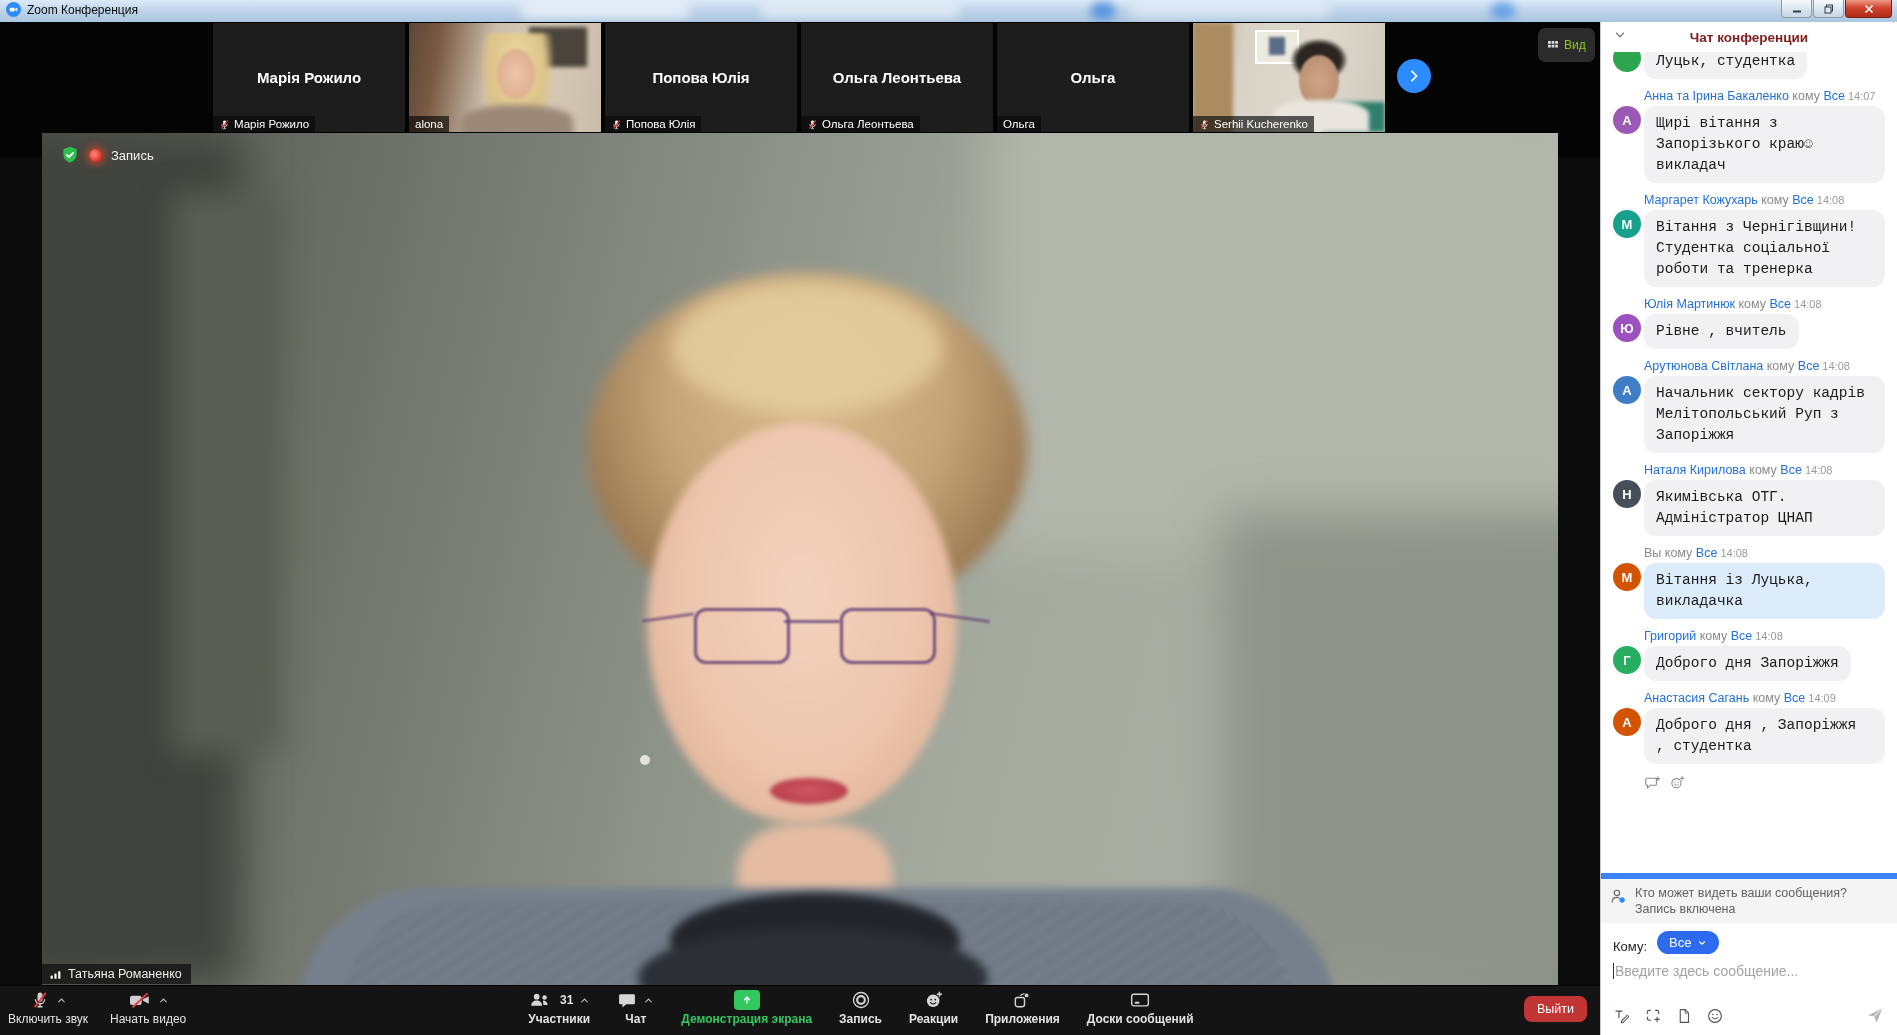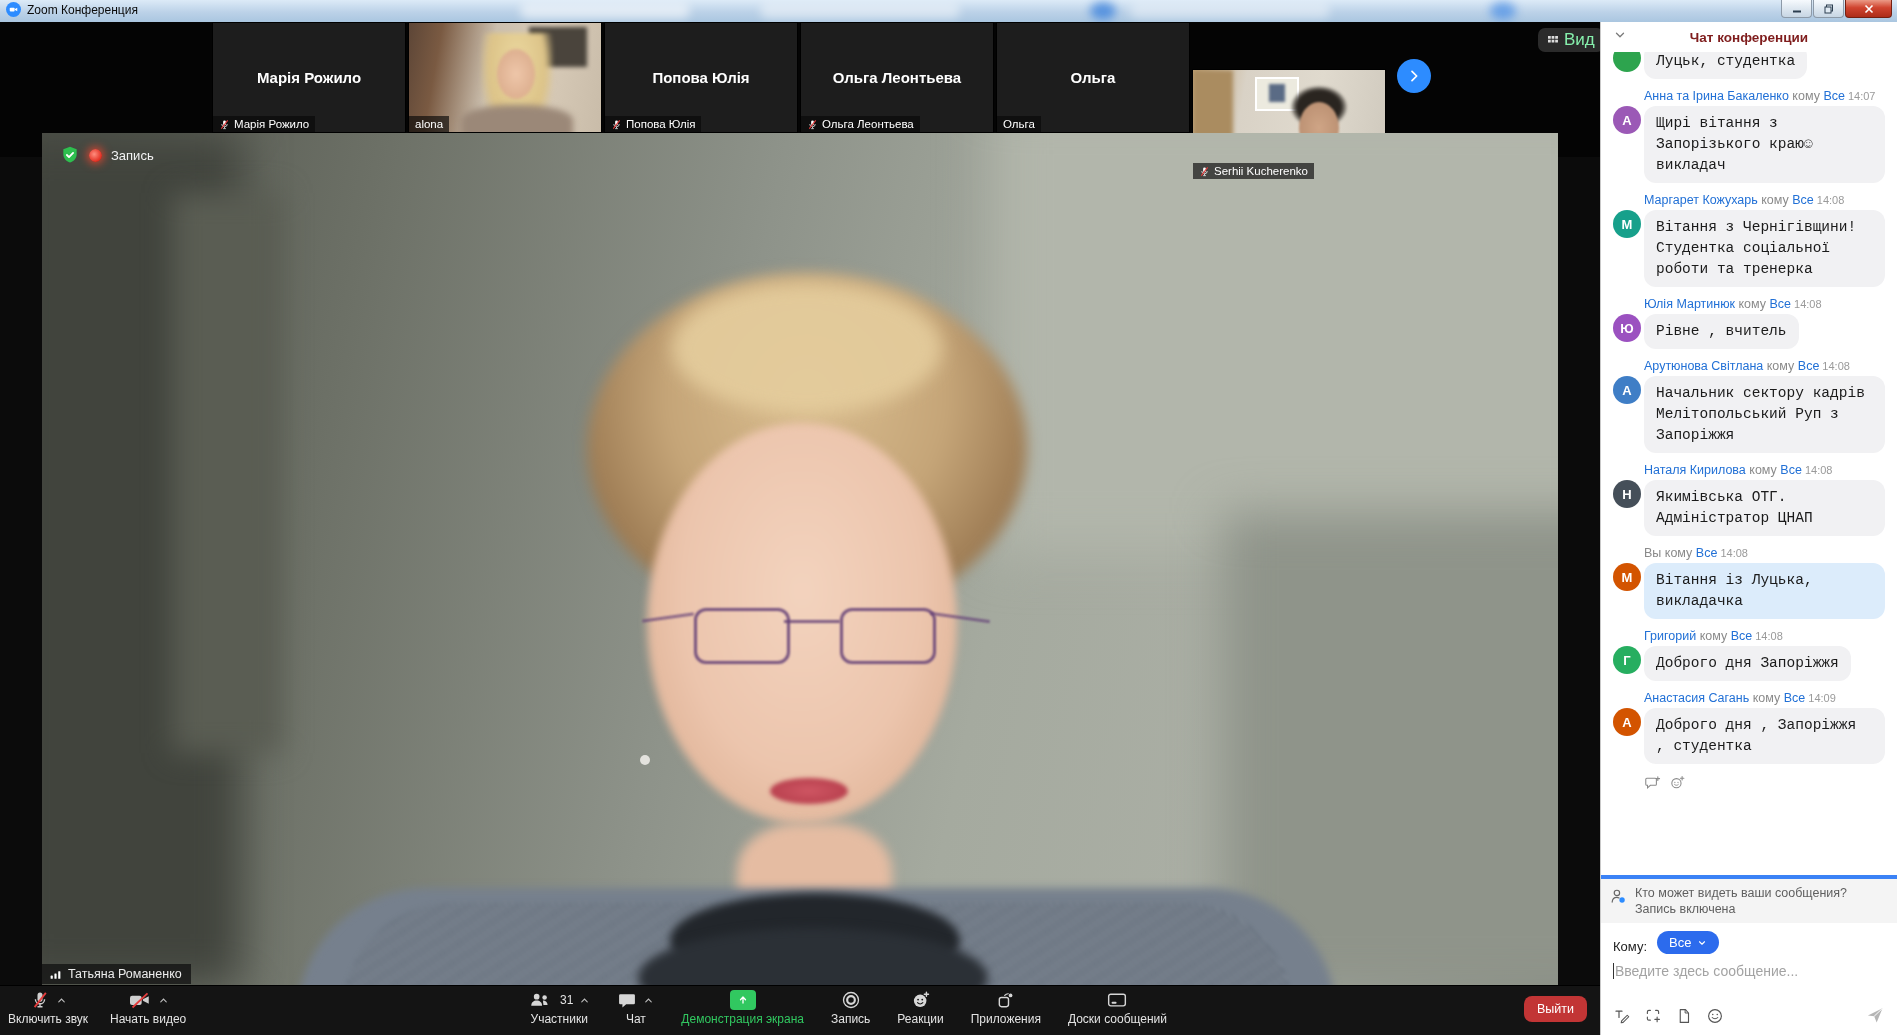"Вид" .view-btn { color: #86efac -> #84cc16; font-size: 17px -> 12px; height: 24px -> 34px }
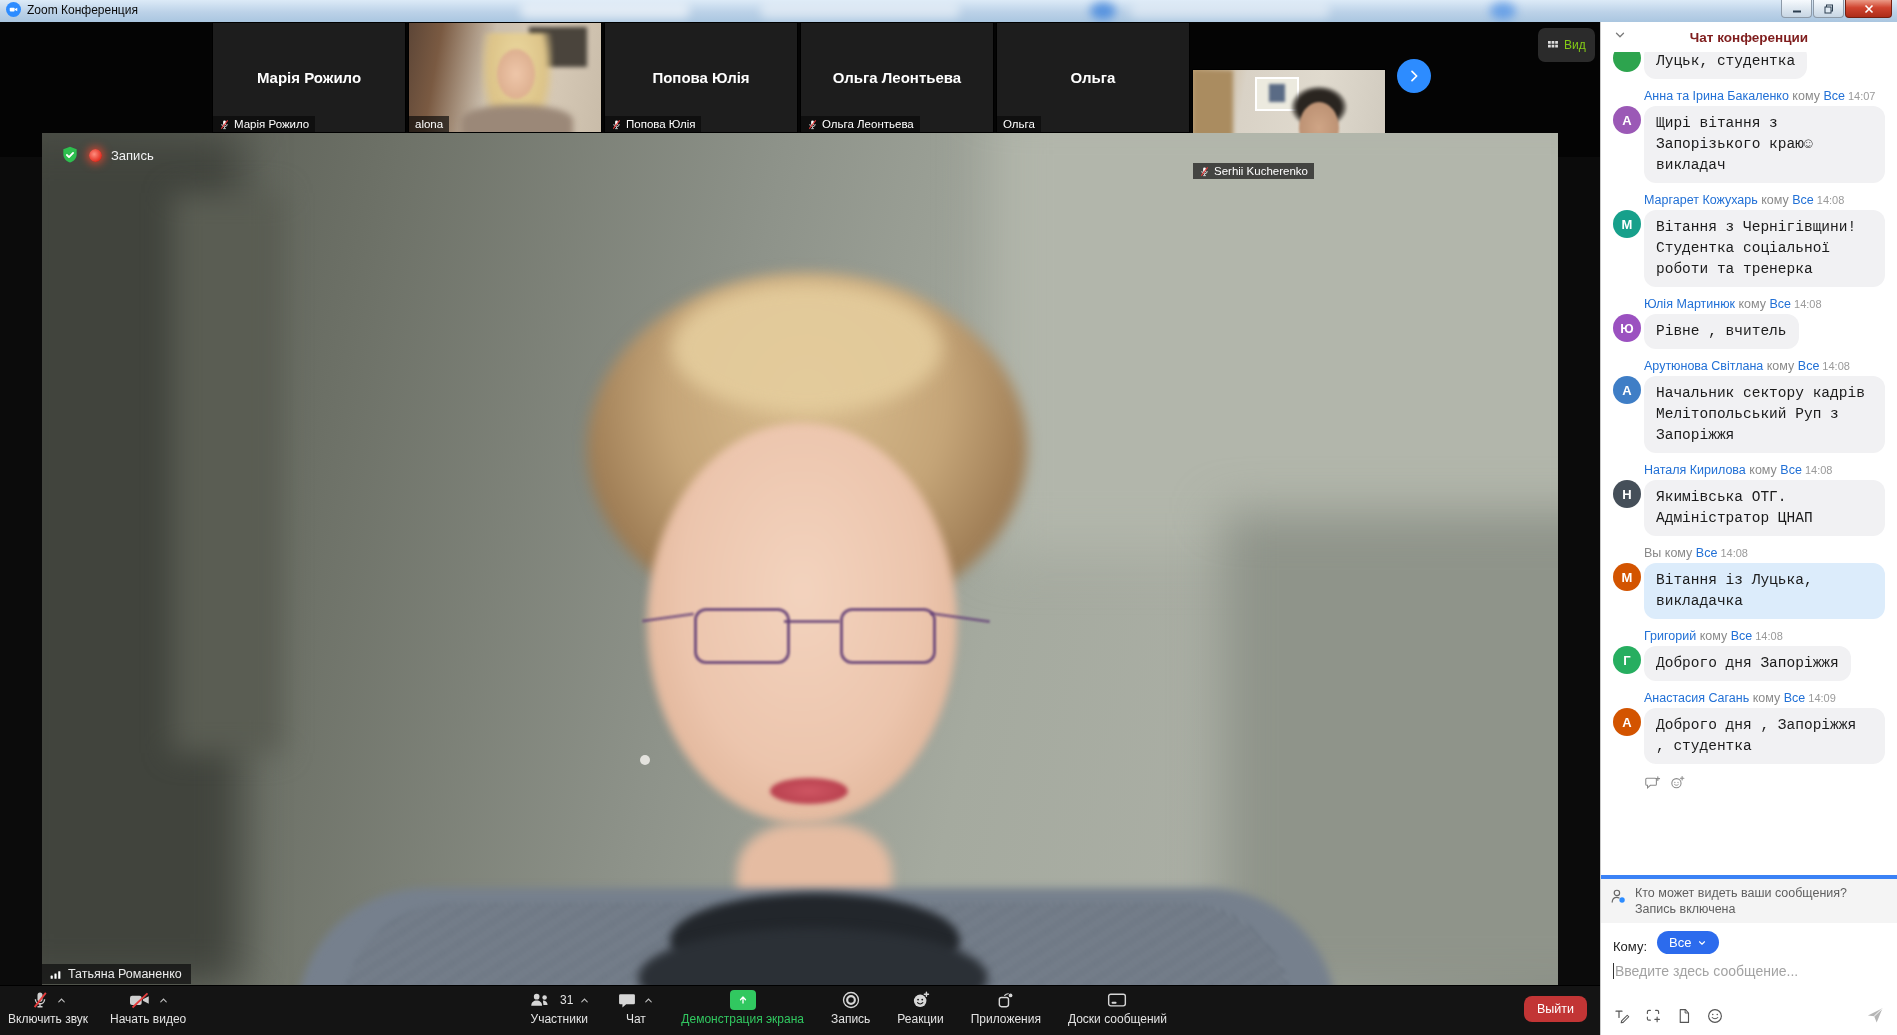"Serhii Kucherenko" div.tile { margin-top: 47px -> none }
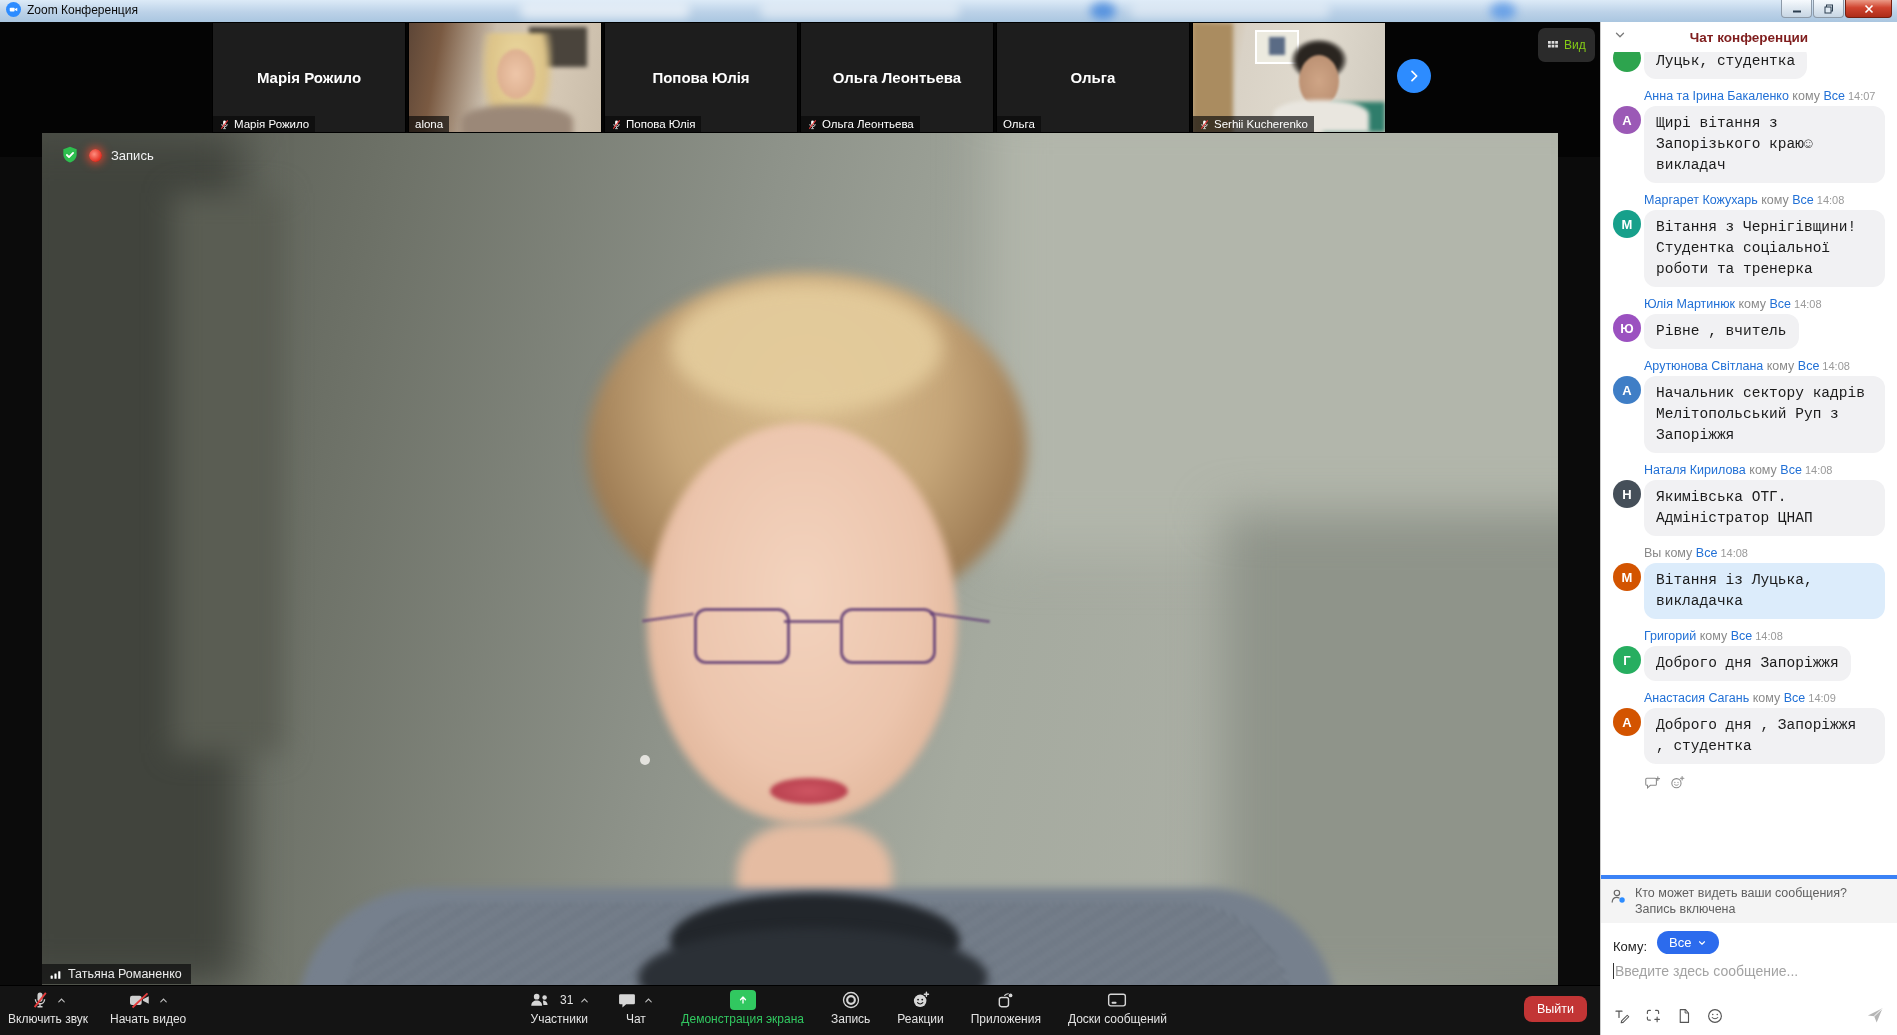"Кто может видеть ваши сообщения?" .notice { border-top: 4px solid #3b82f6 -> 6px solid #3b82f6 }
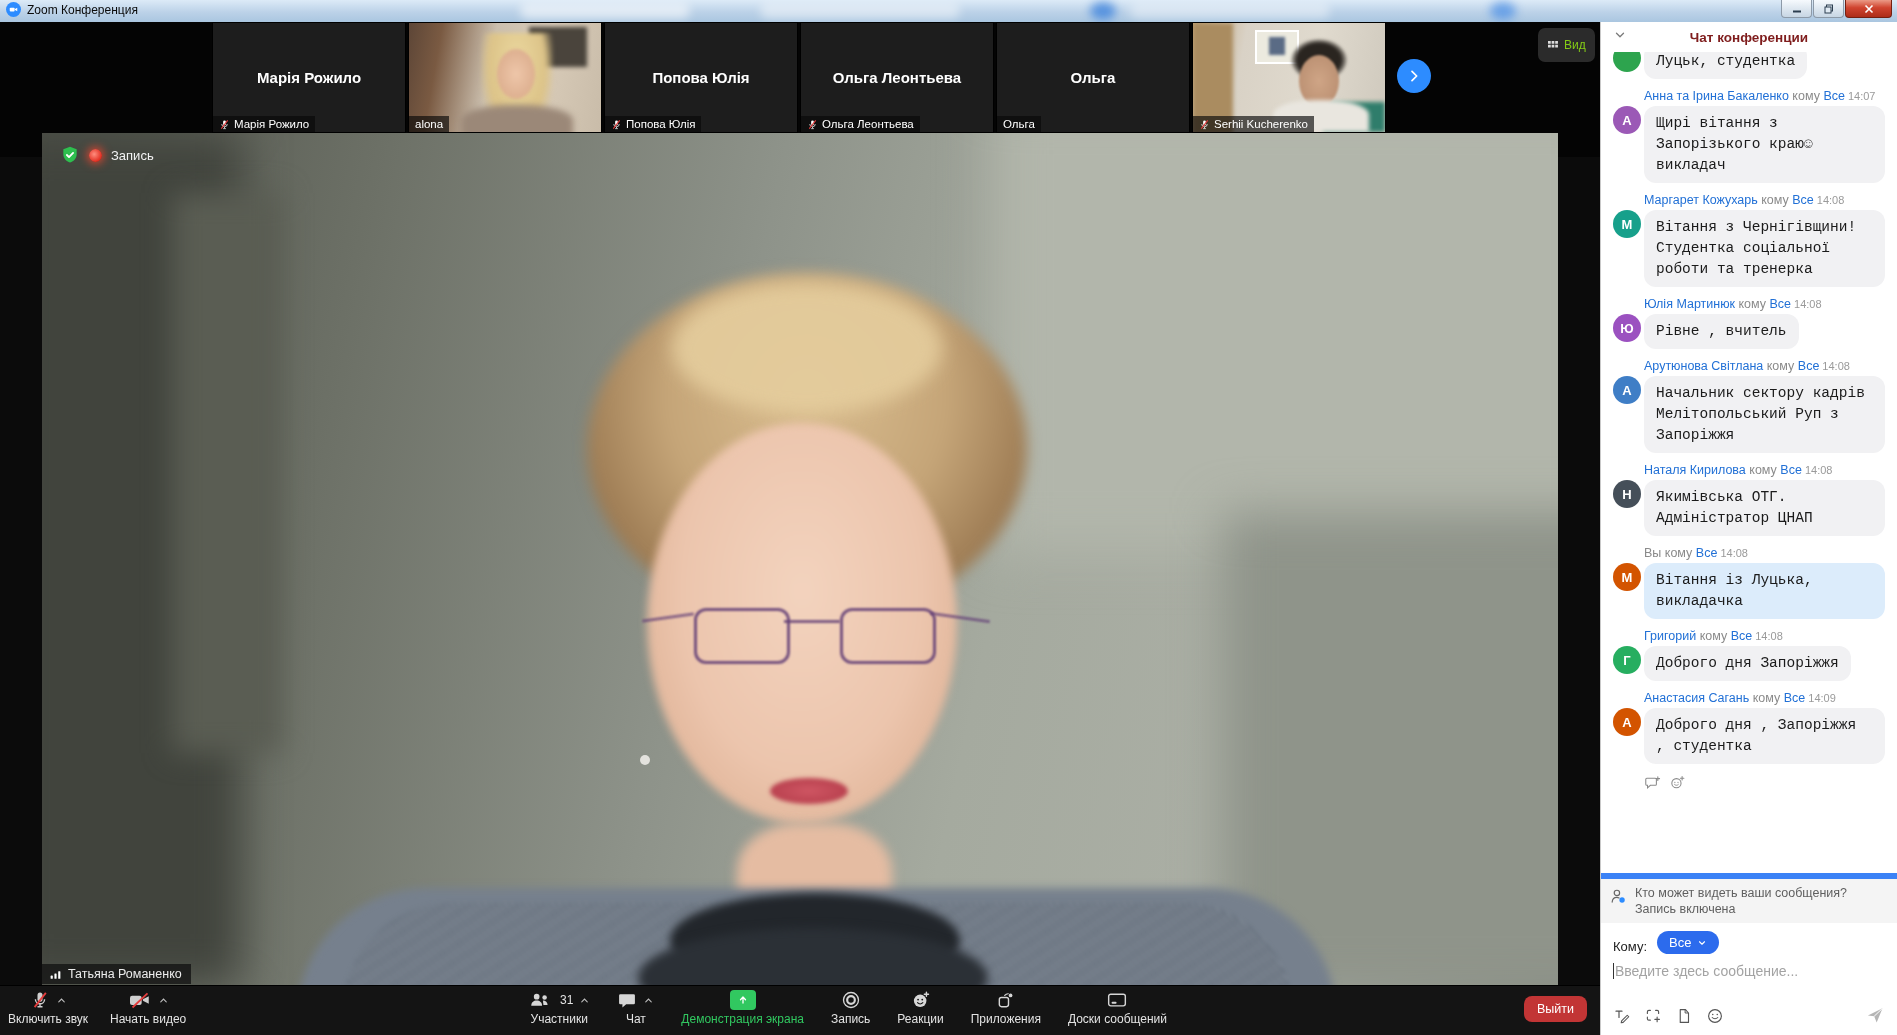"31" .tb-center { font-weight: none -> bold }
